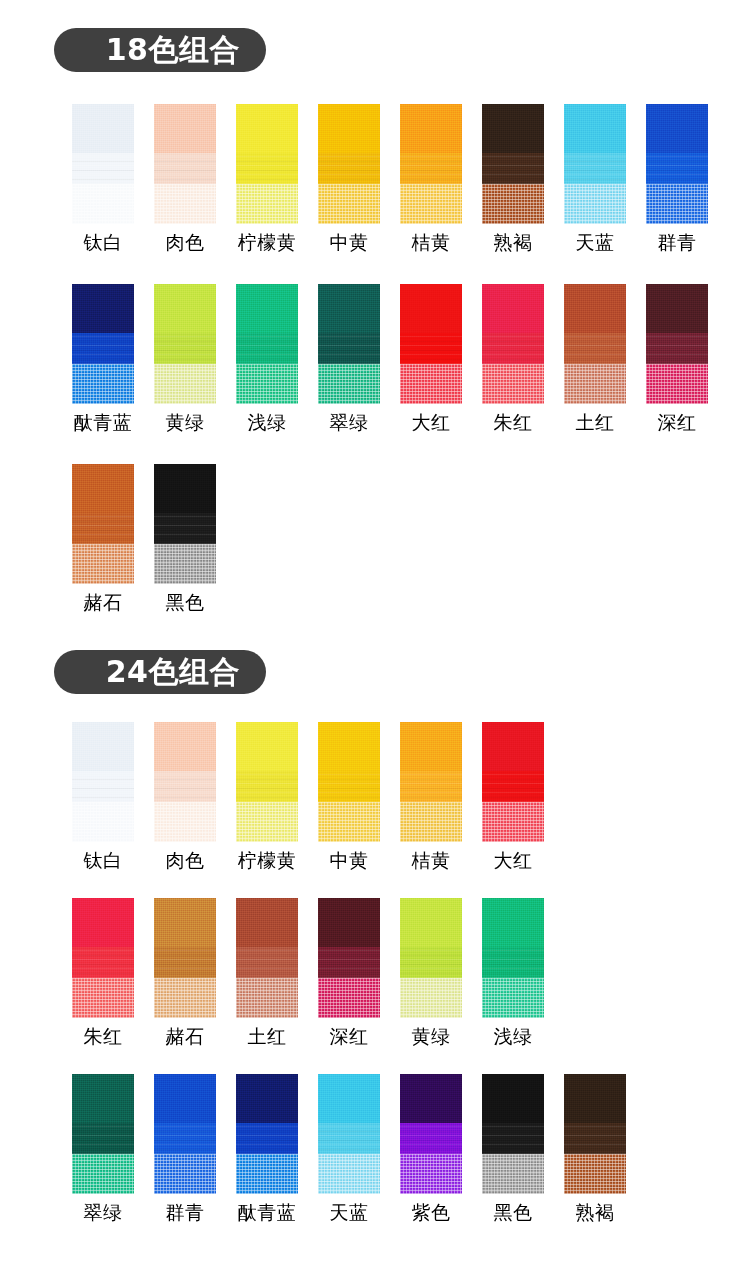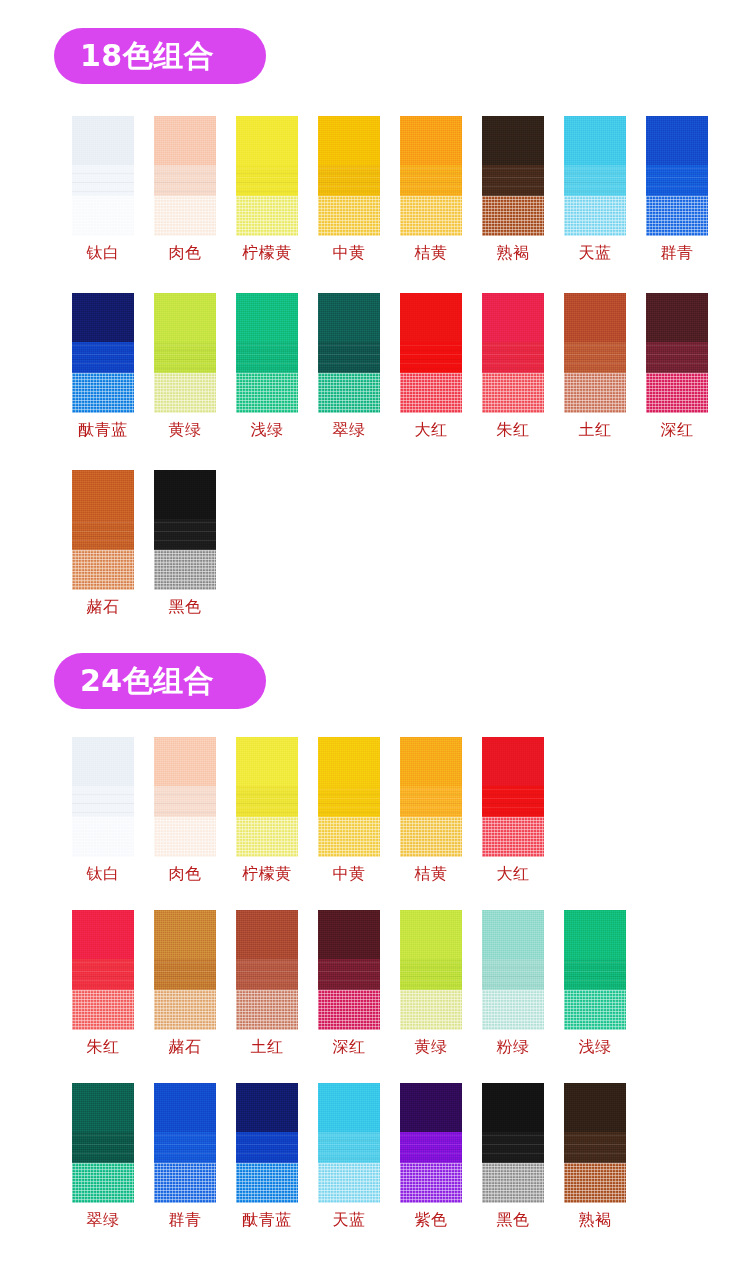"18色组合" .section-header { background: #d946ef -> #404040; height: 56px -> 44px; justify-content: flex-start -> flex-end }
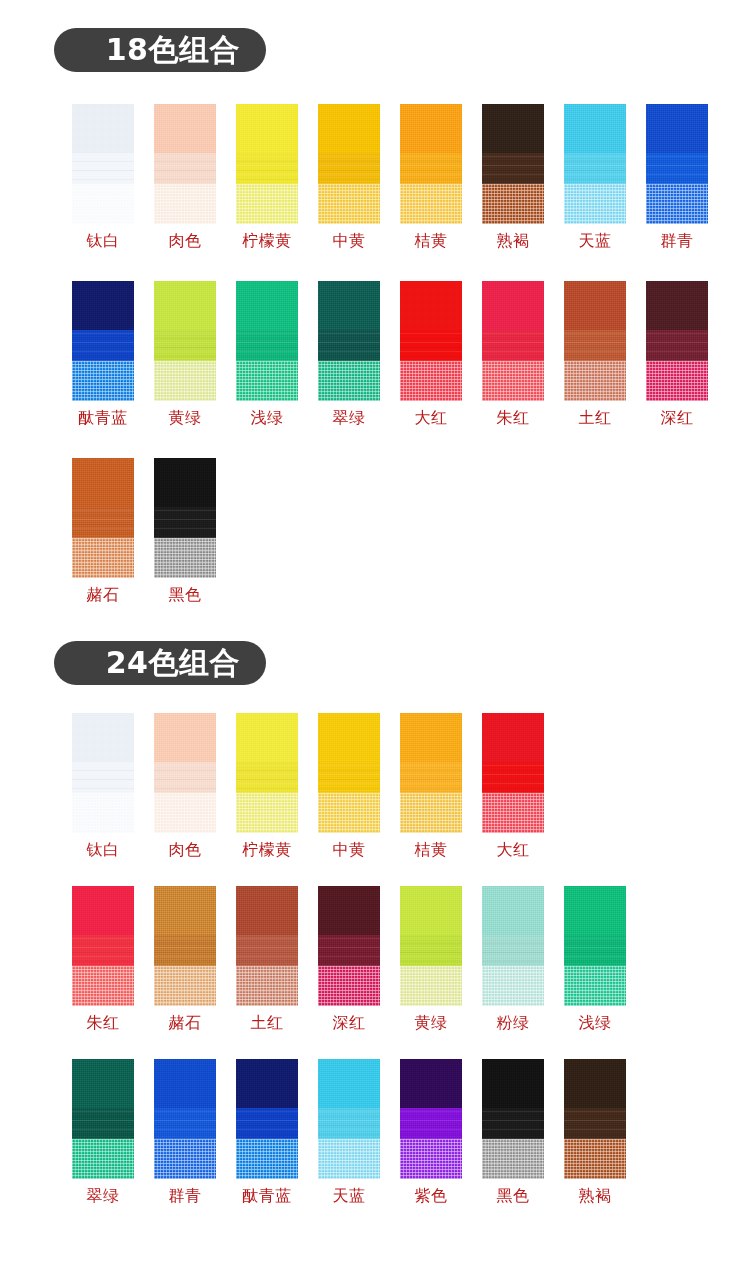"钛白" .label { color: #b91c1c -> #000000; font-size: 16px -> 19px }
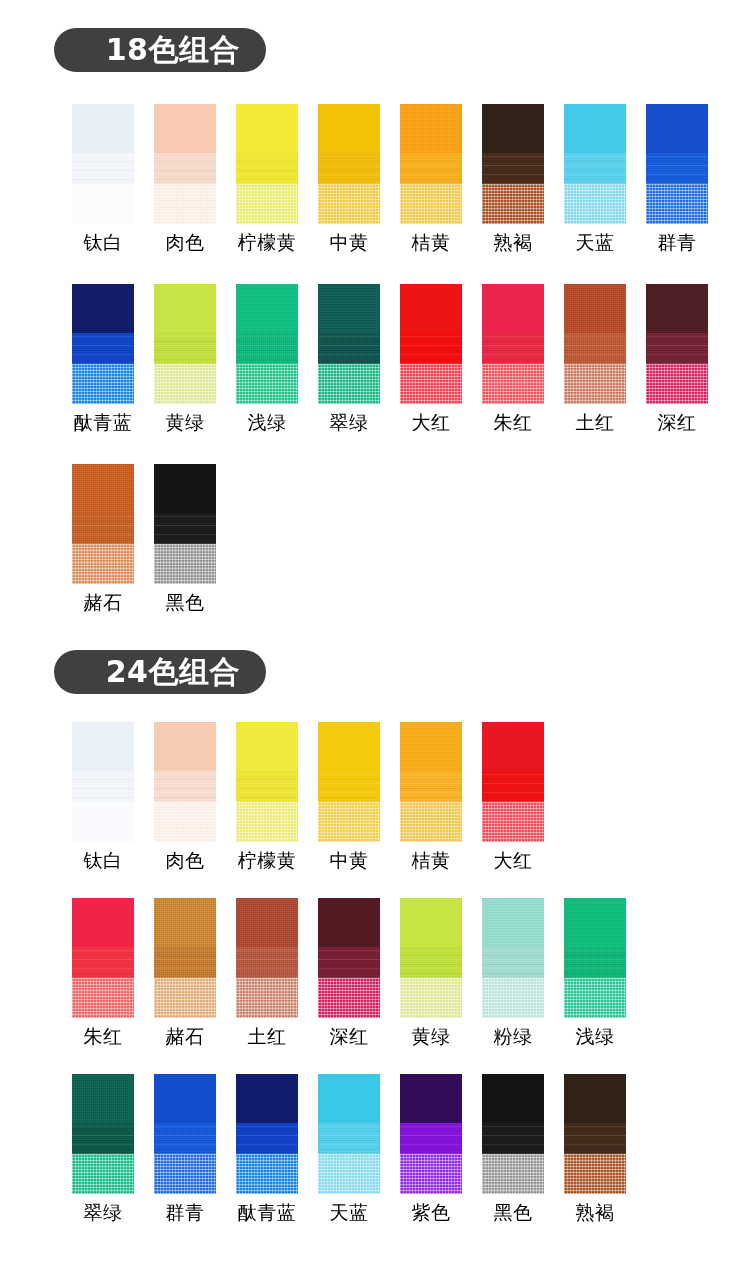"粉绿" div.cell { html: <div> <div> <div></div> <div></div> <div></div> <div></div> <div></div> <div></div> </div> <div>粉绿</div> </div> -> none }
